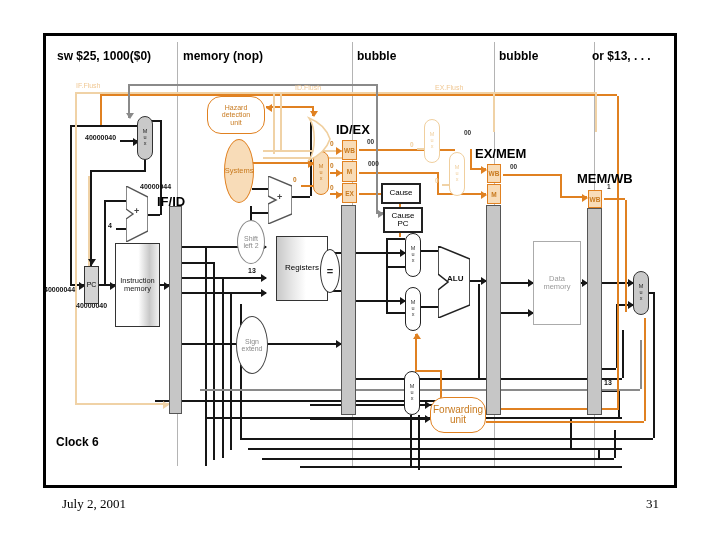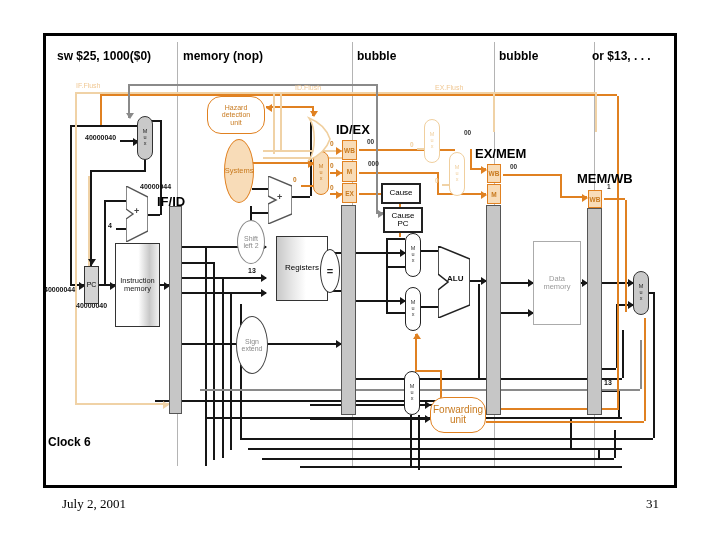"Clock 6" div.clock { left: 48px -> 56px }
